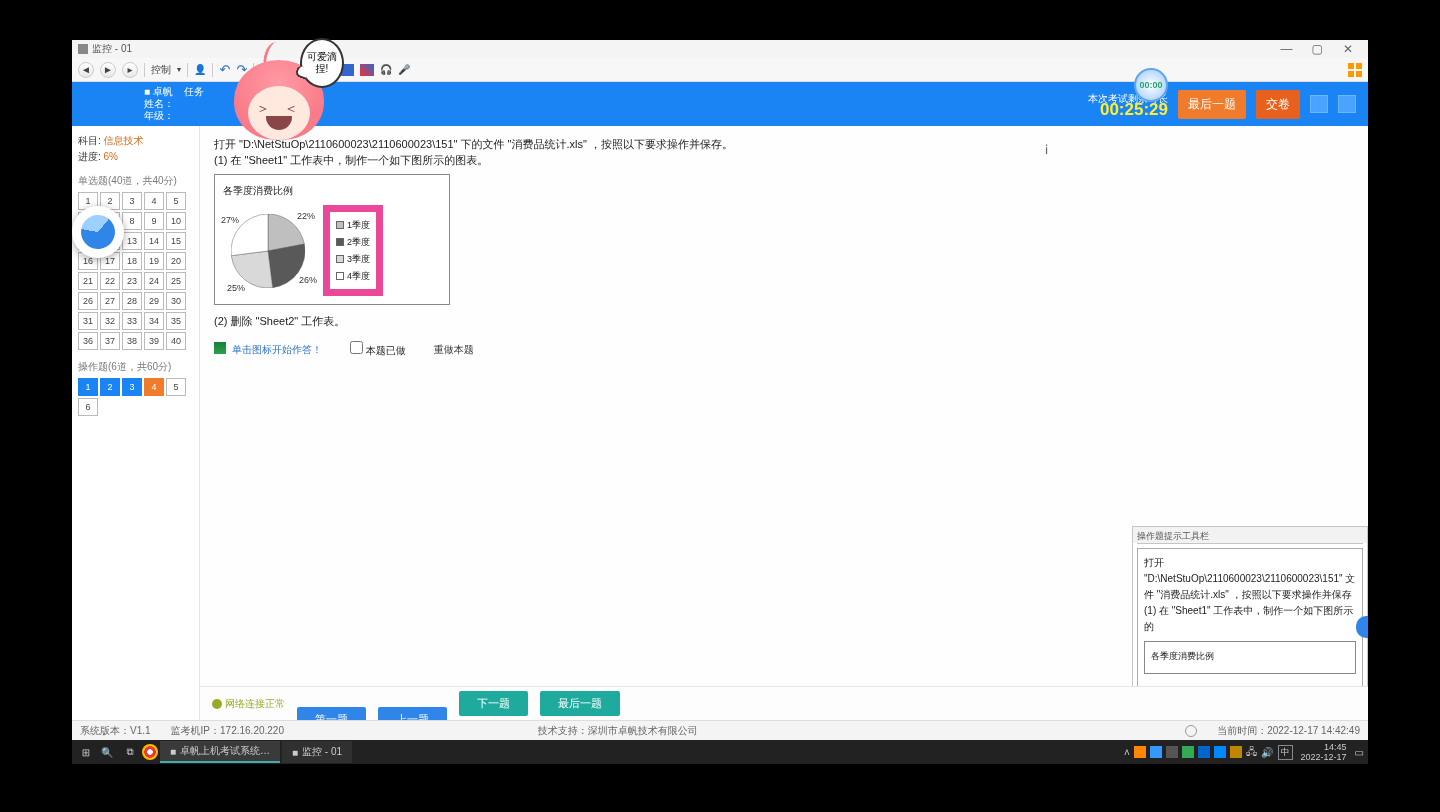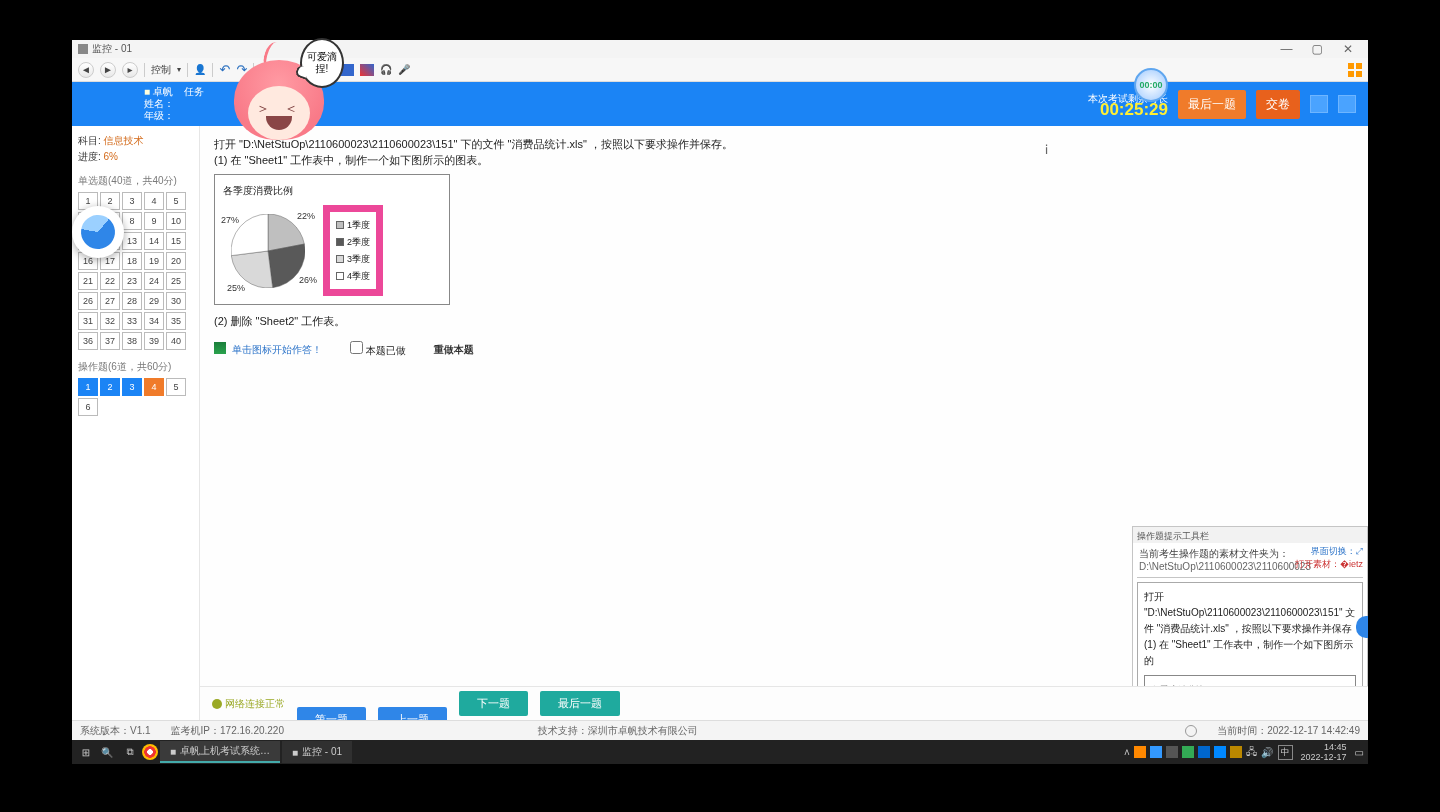"重做本题" span { font-weight: bold -> normal }
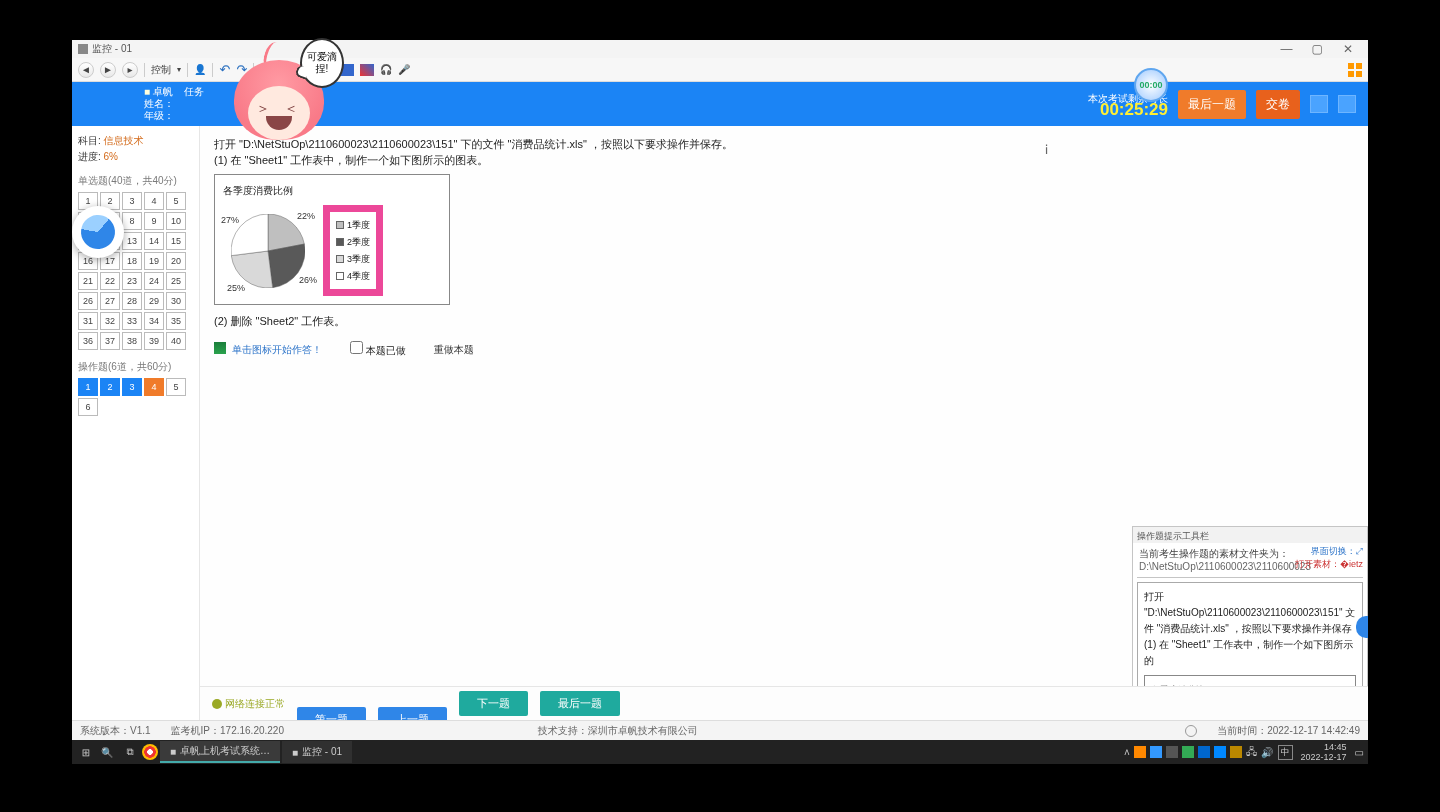"当前考生操作题的素材文件夹为：" div.ft-row { html: <div> <div>当前考生操作题的素材文件夹为：</div> <div>D:\NetStuOp\2110600023\2110600023</div> <div> <div><span>界面切换：</span><span>⤢</span></div> <div><span>打开素材：</span><span>�ietz</span></div> </div> </div> -> none }
